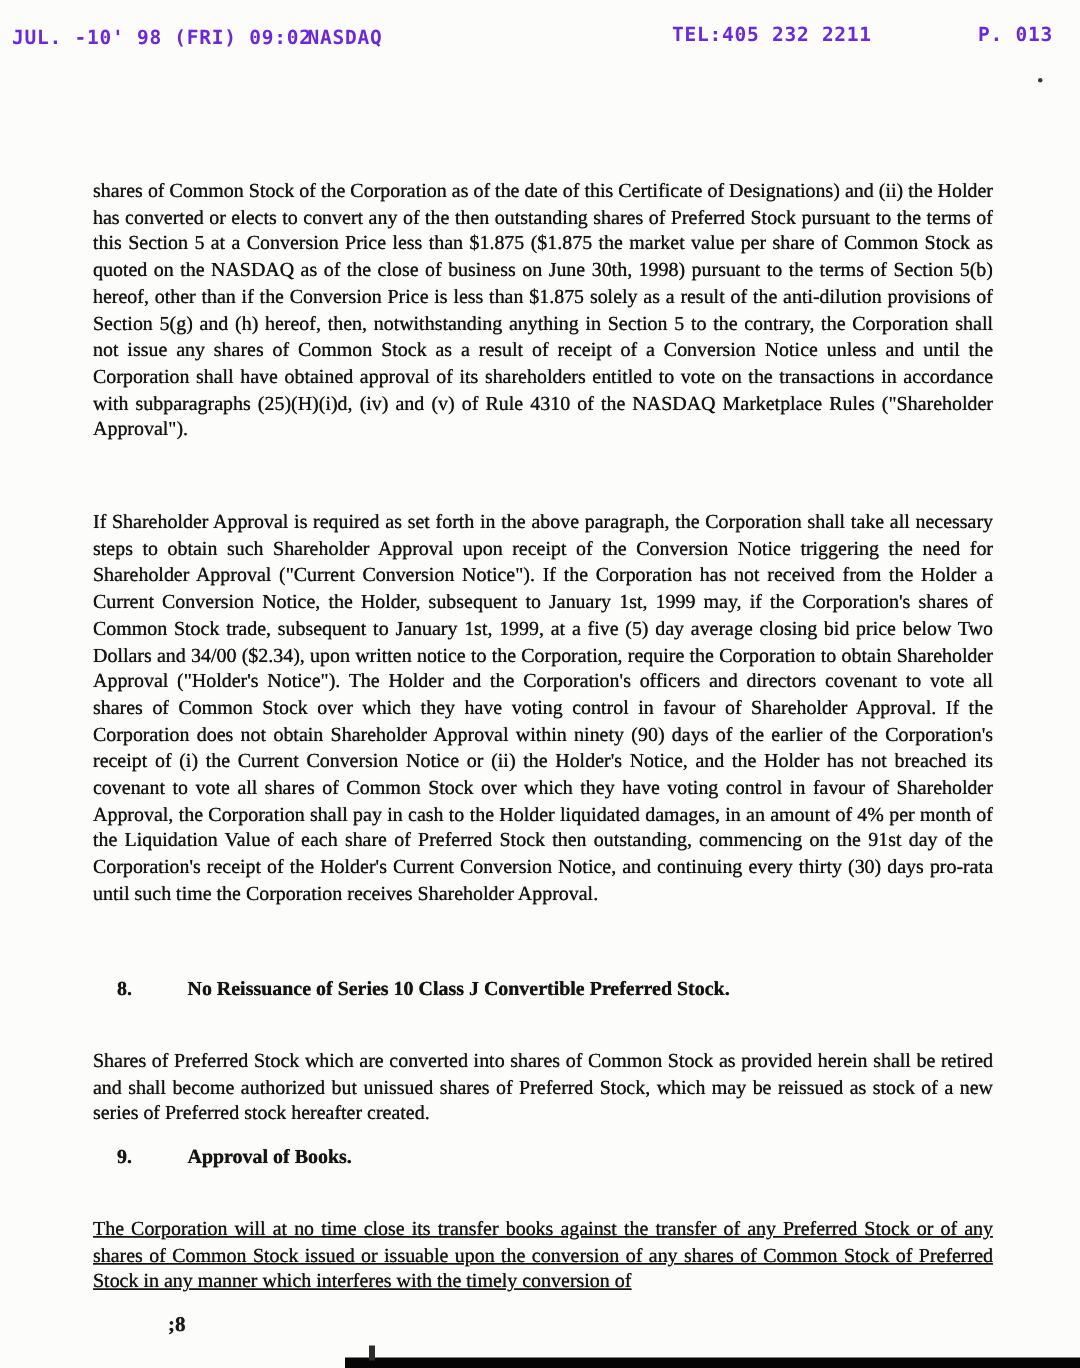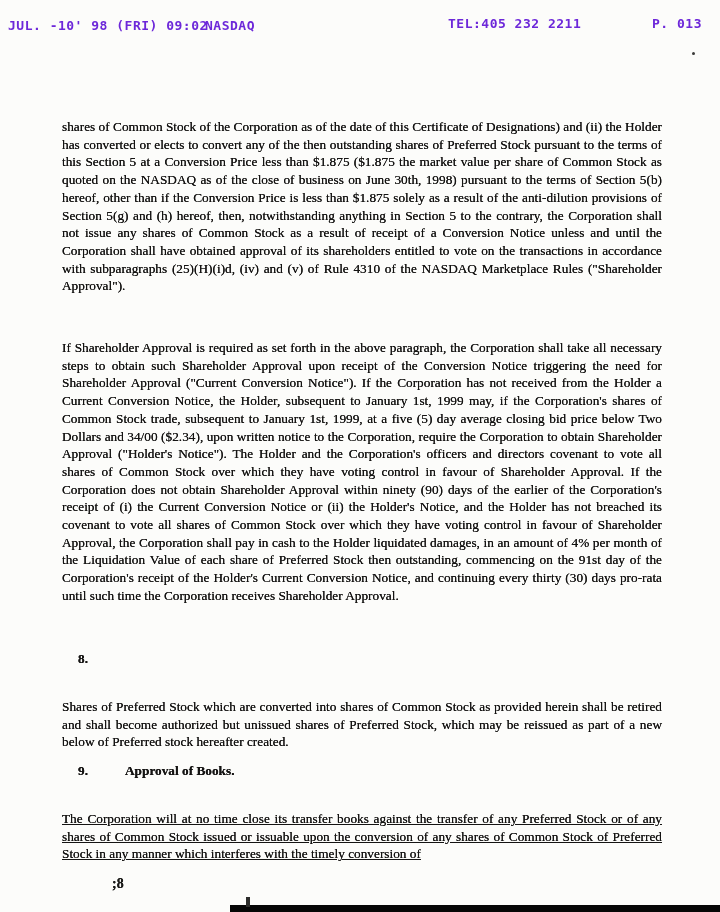"No Reissuance of Series 10" span.section-title { html: none -> <span>No Reissuance of Series 10 Class J Convertible Preferred Stock.</span> }
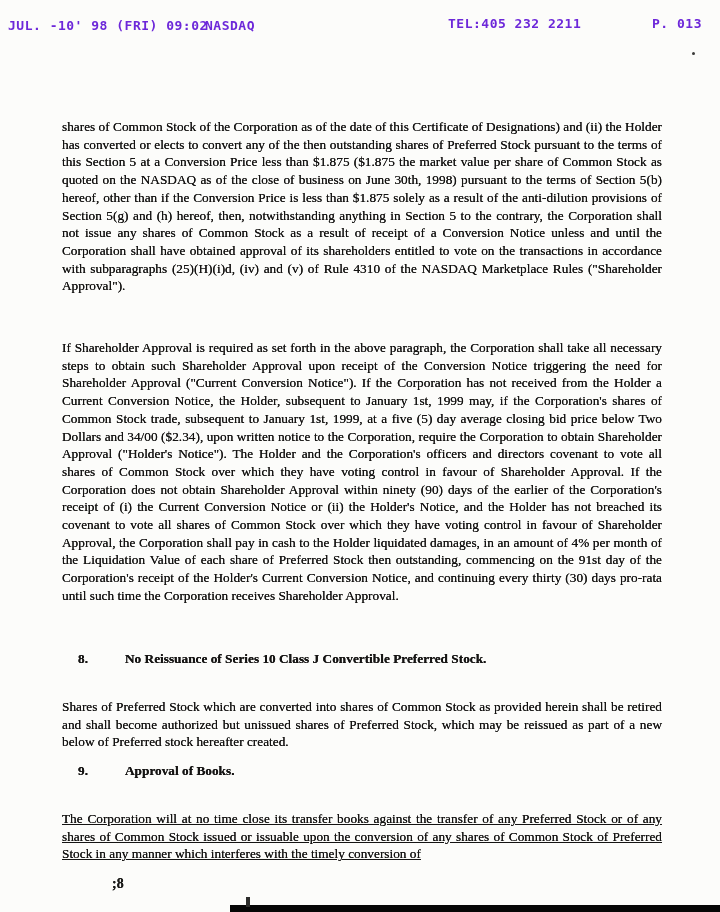"Shares of Preferred Stock which" div.doc-col { text: part of a new below -> stock of a new series }
